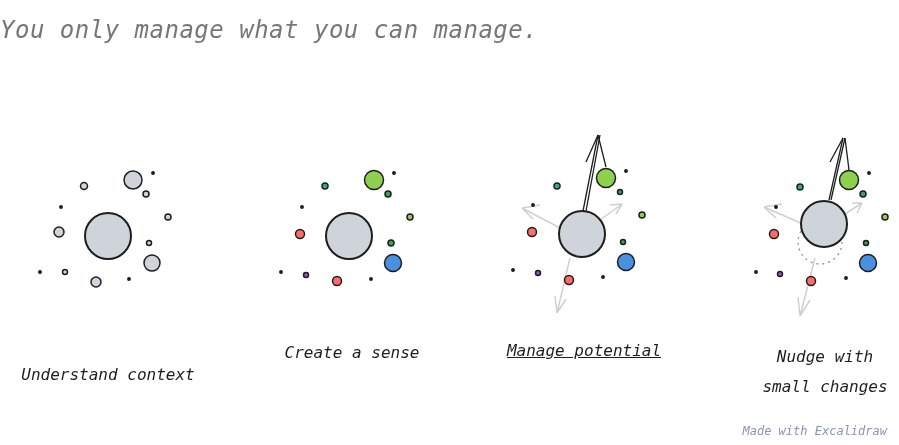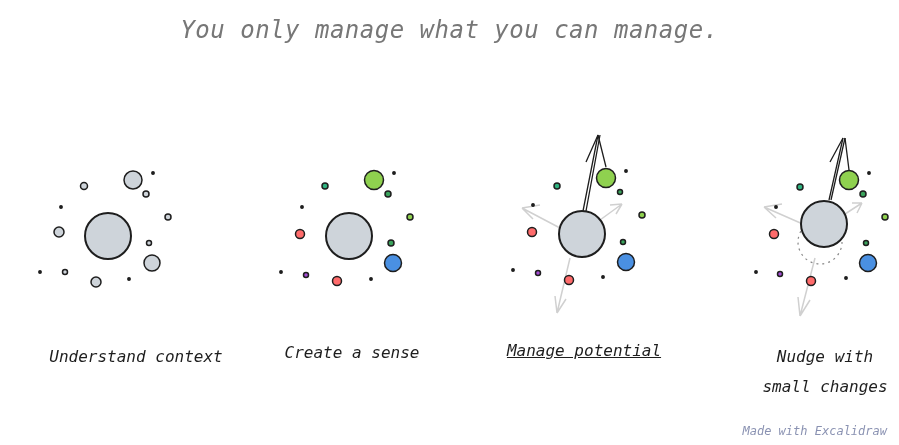"You only manage what you" .title { text-align: center -> none }
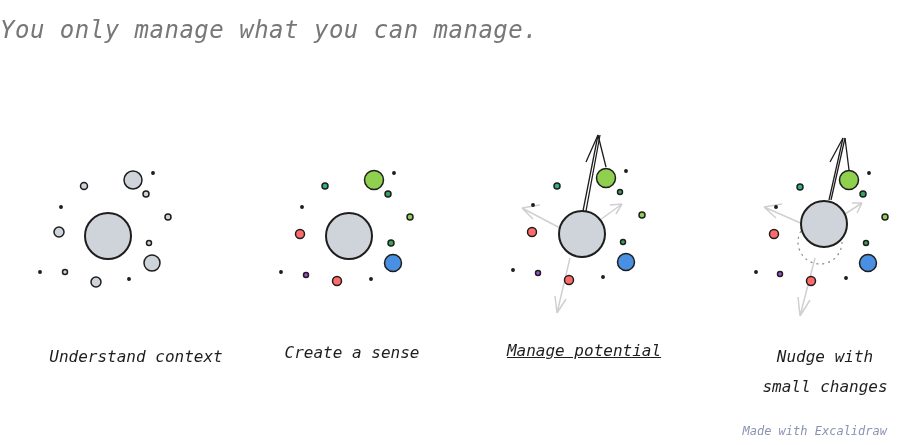"Understand context" div.label { margin-left: 28px -> none; top: 342px -> 360px }
